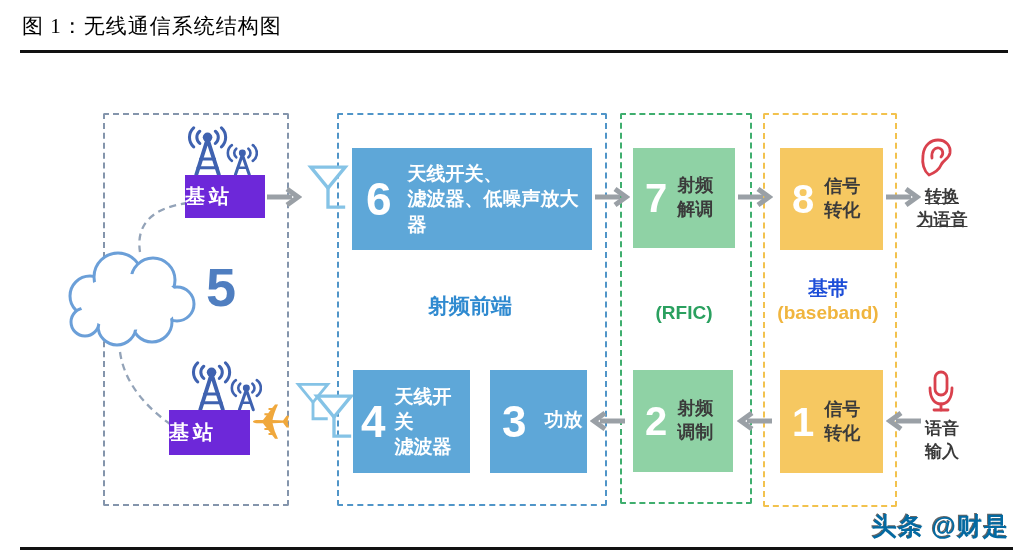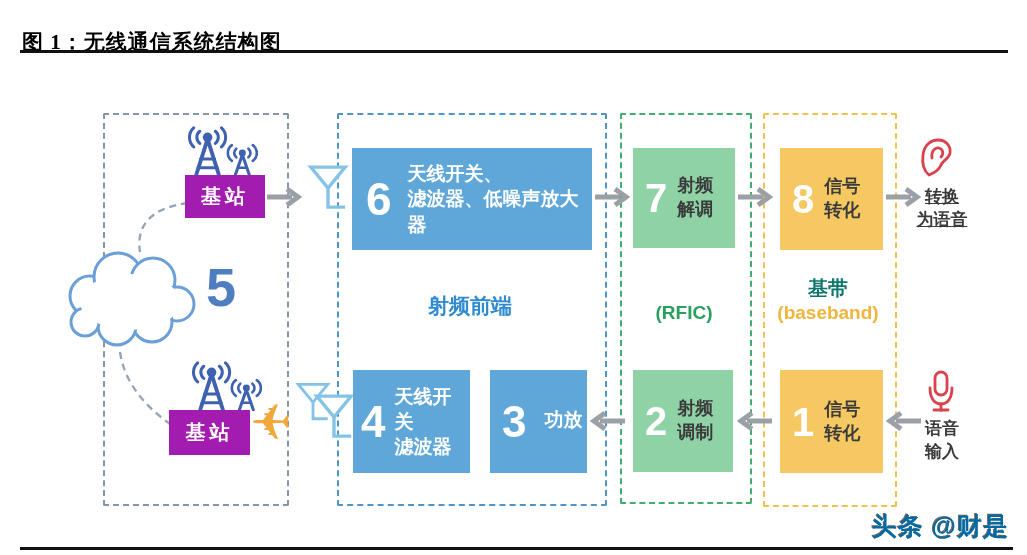"图 1：无线通信系统结构图" .title { font-weight: bold -> normal; top: 28px -> 12px }
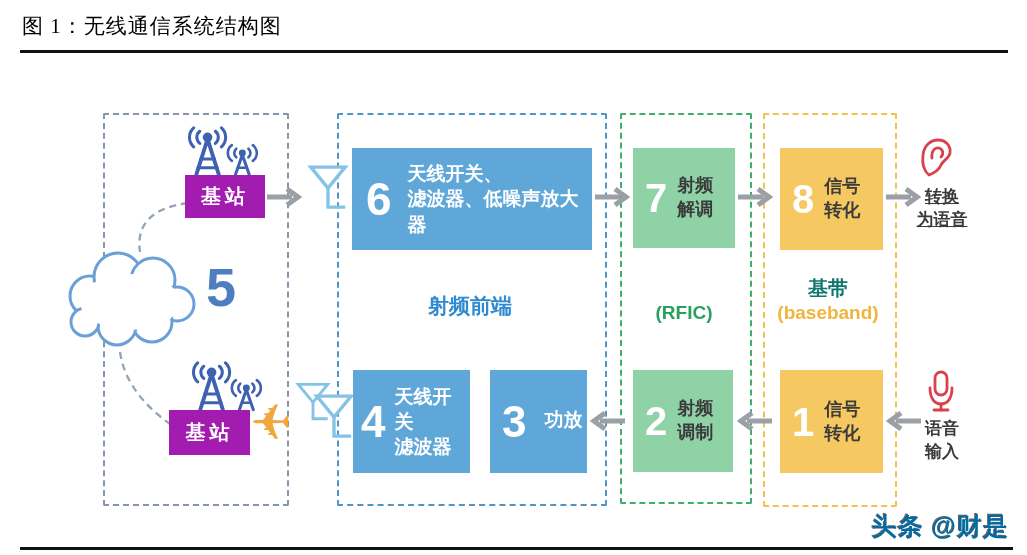"基站" .station { background: #a21caf -> #6d28d9; justify-content: center -> flex-start }
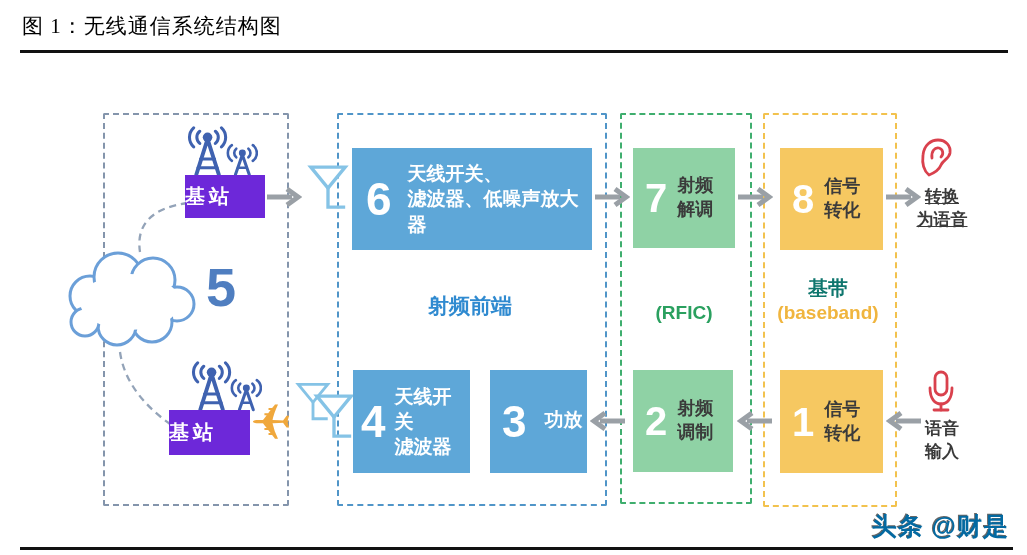"基带" .lbl-bb1 { color: #0f766e -> #1d4ed8 }
